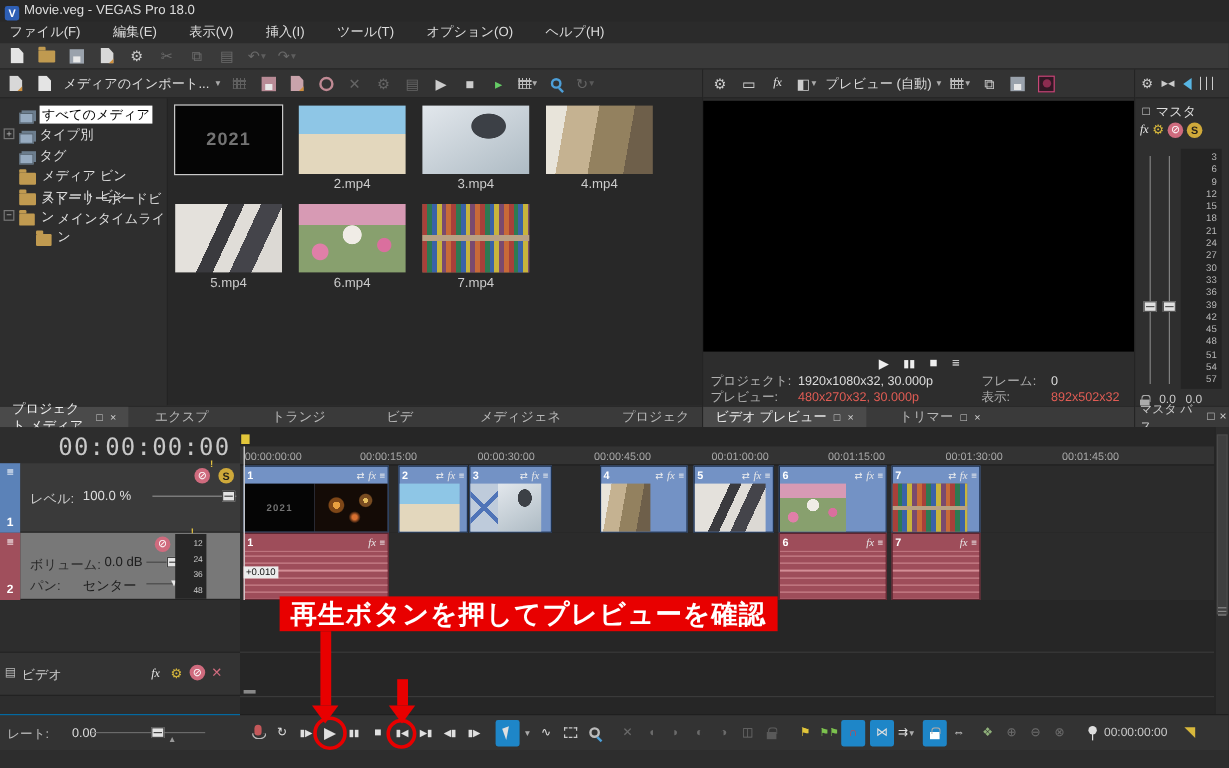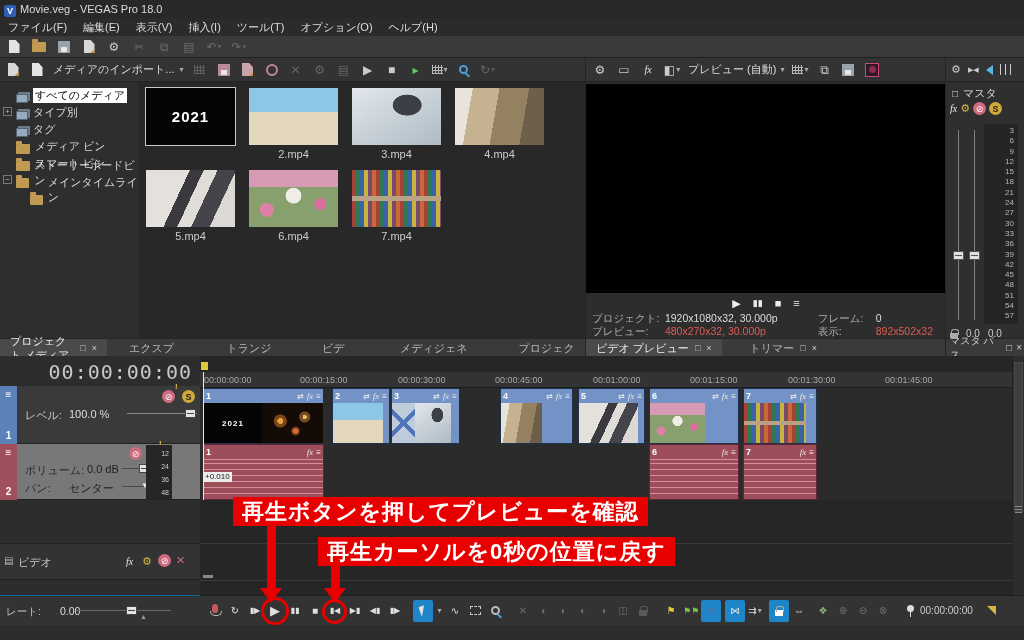"ファイル(F)" #menubar { gap: none -> 11px }
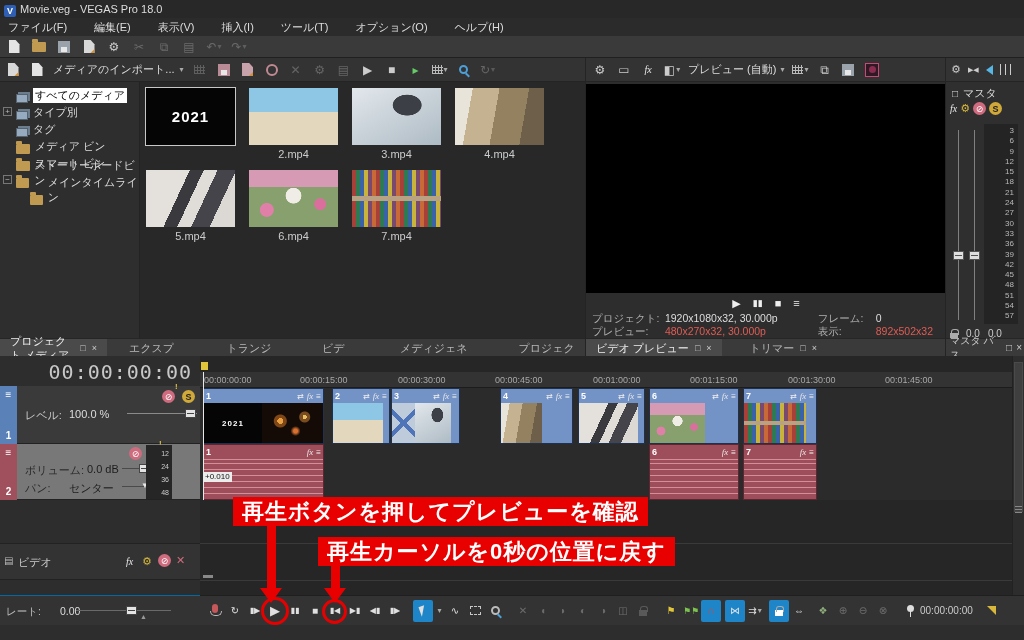"2021" .th-2021 { color: #ffffff -> #737373 }
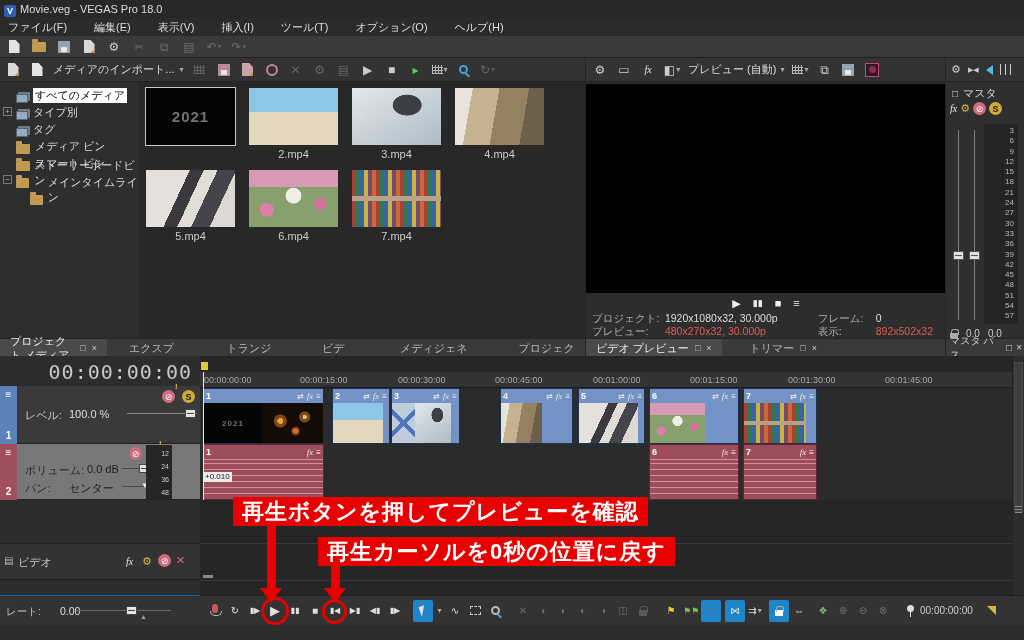"再生カーソルを0秒の位置に戻す" div.ann-box { html: <div>再生カーソルを0秒の位置に戻す</div> -> none }
